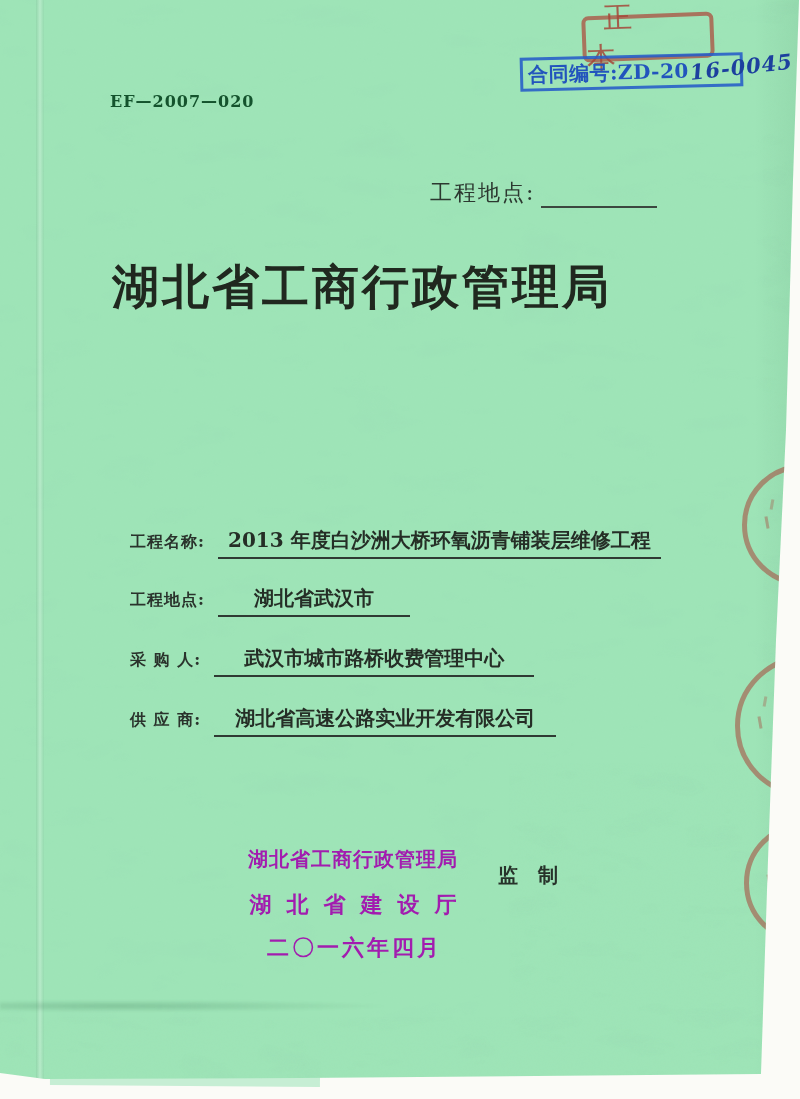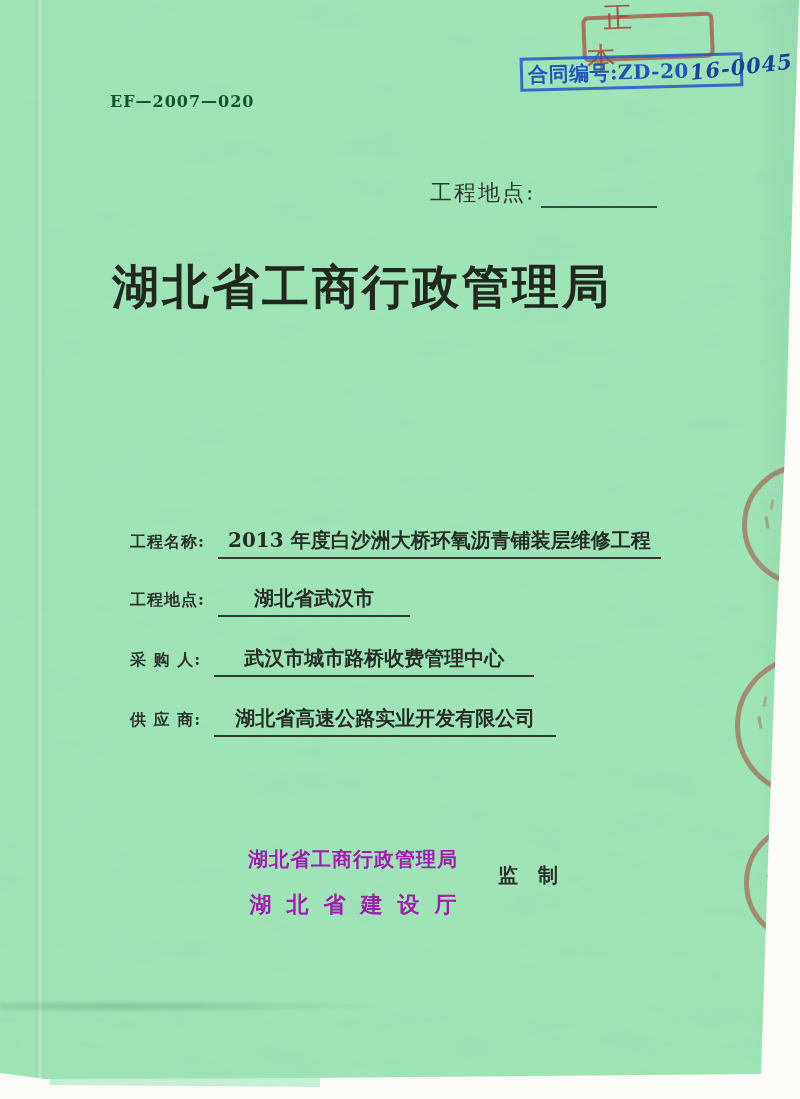"二〇一六年四月" div.l3 { html: none -> <div><span>二〇一六年四月</span></div> }
